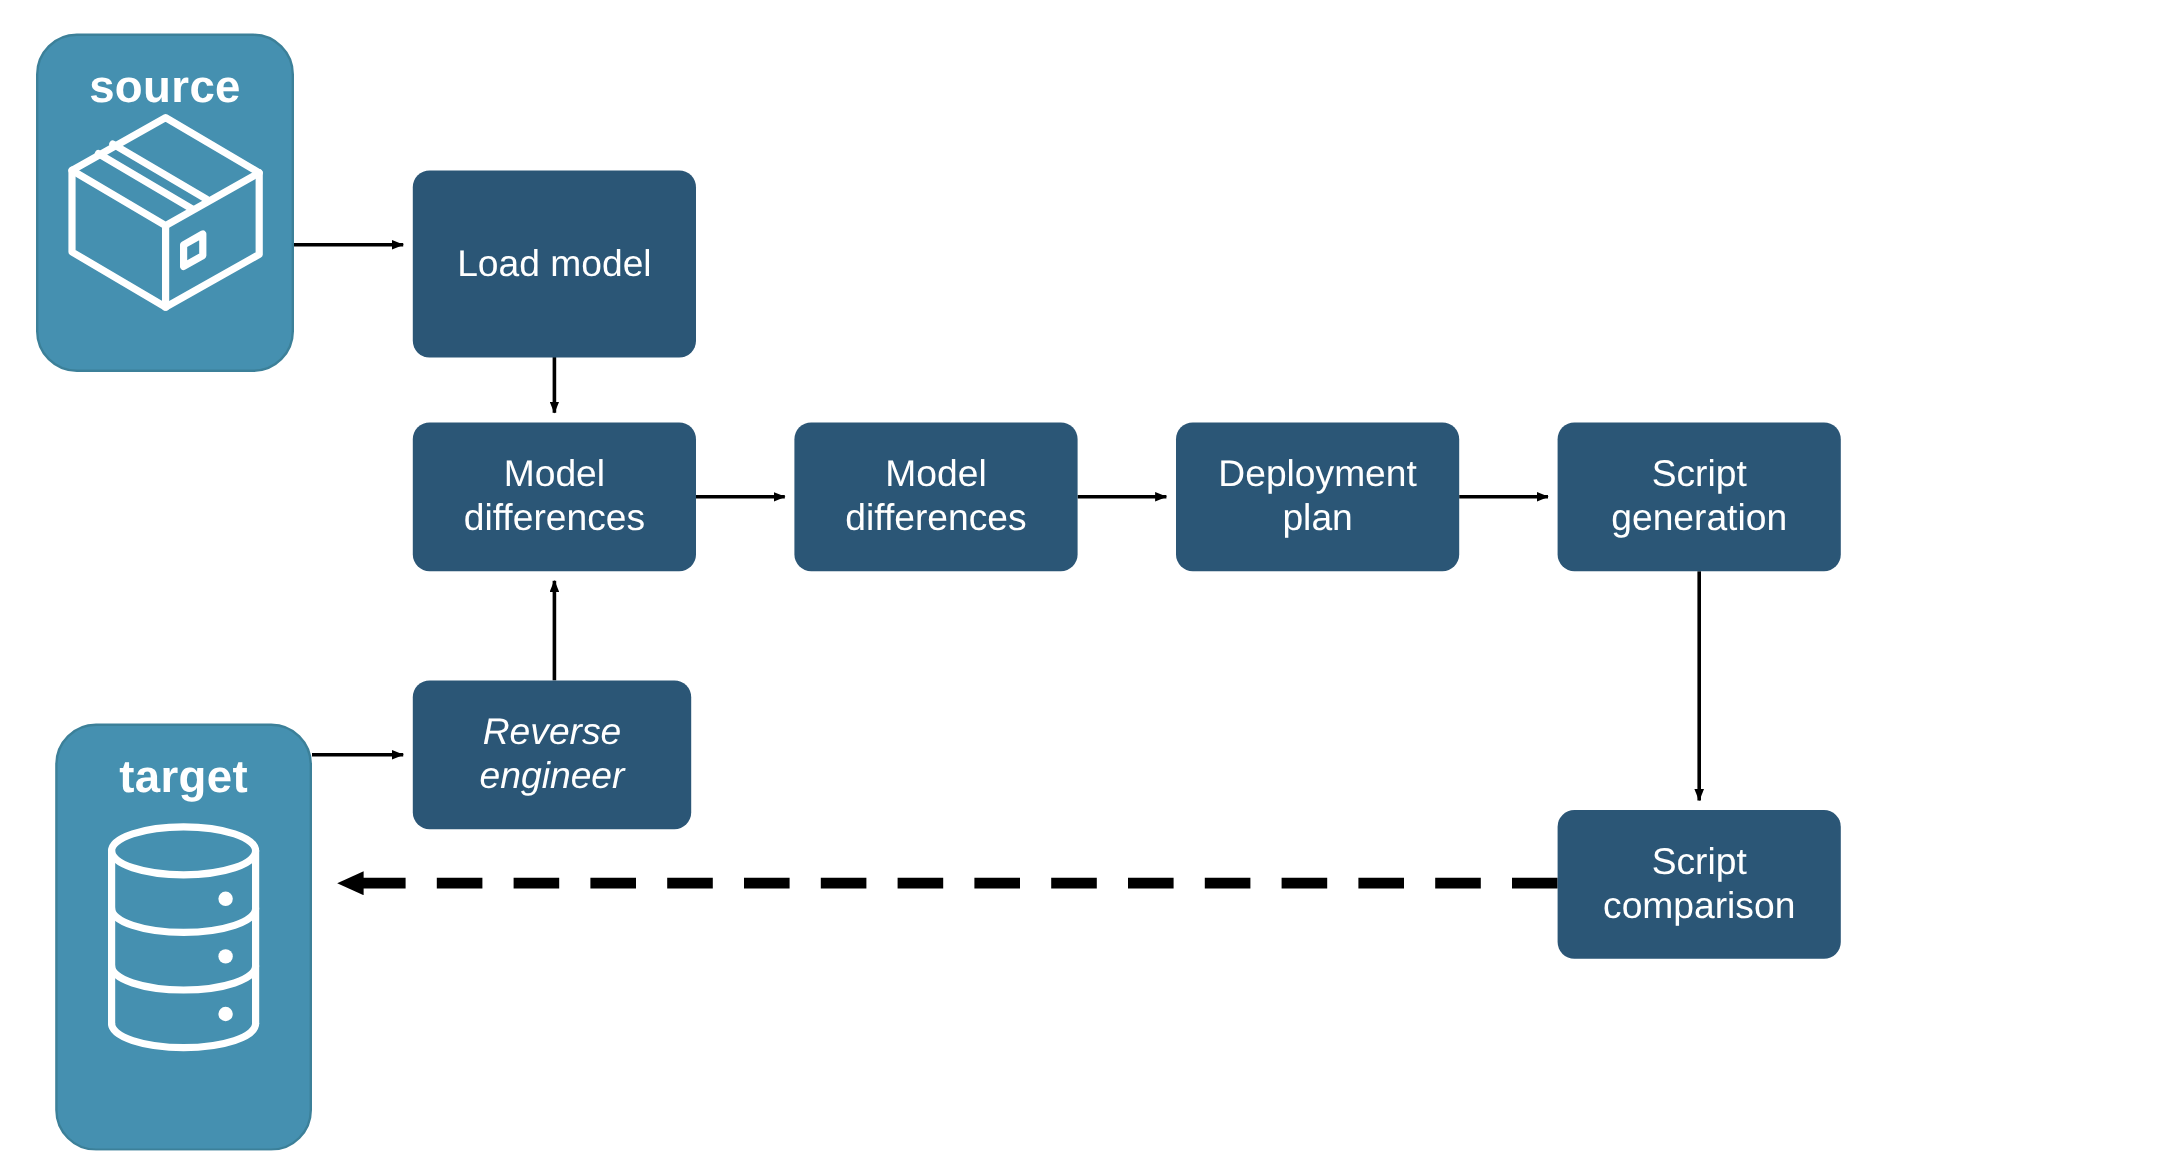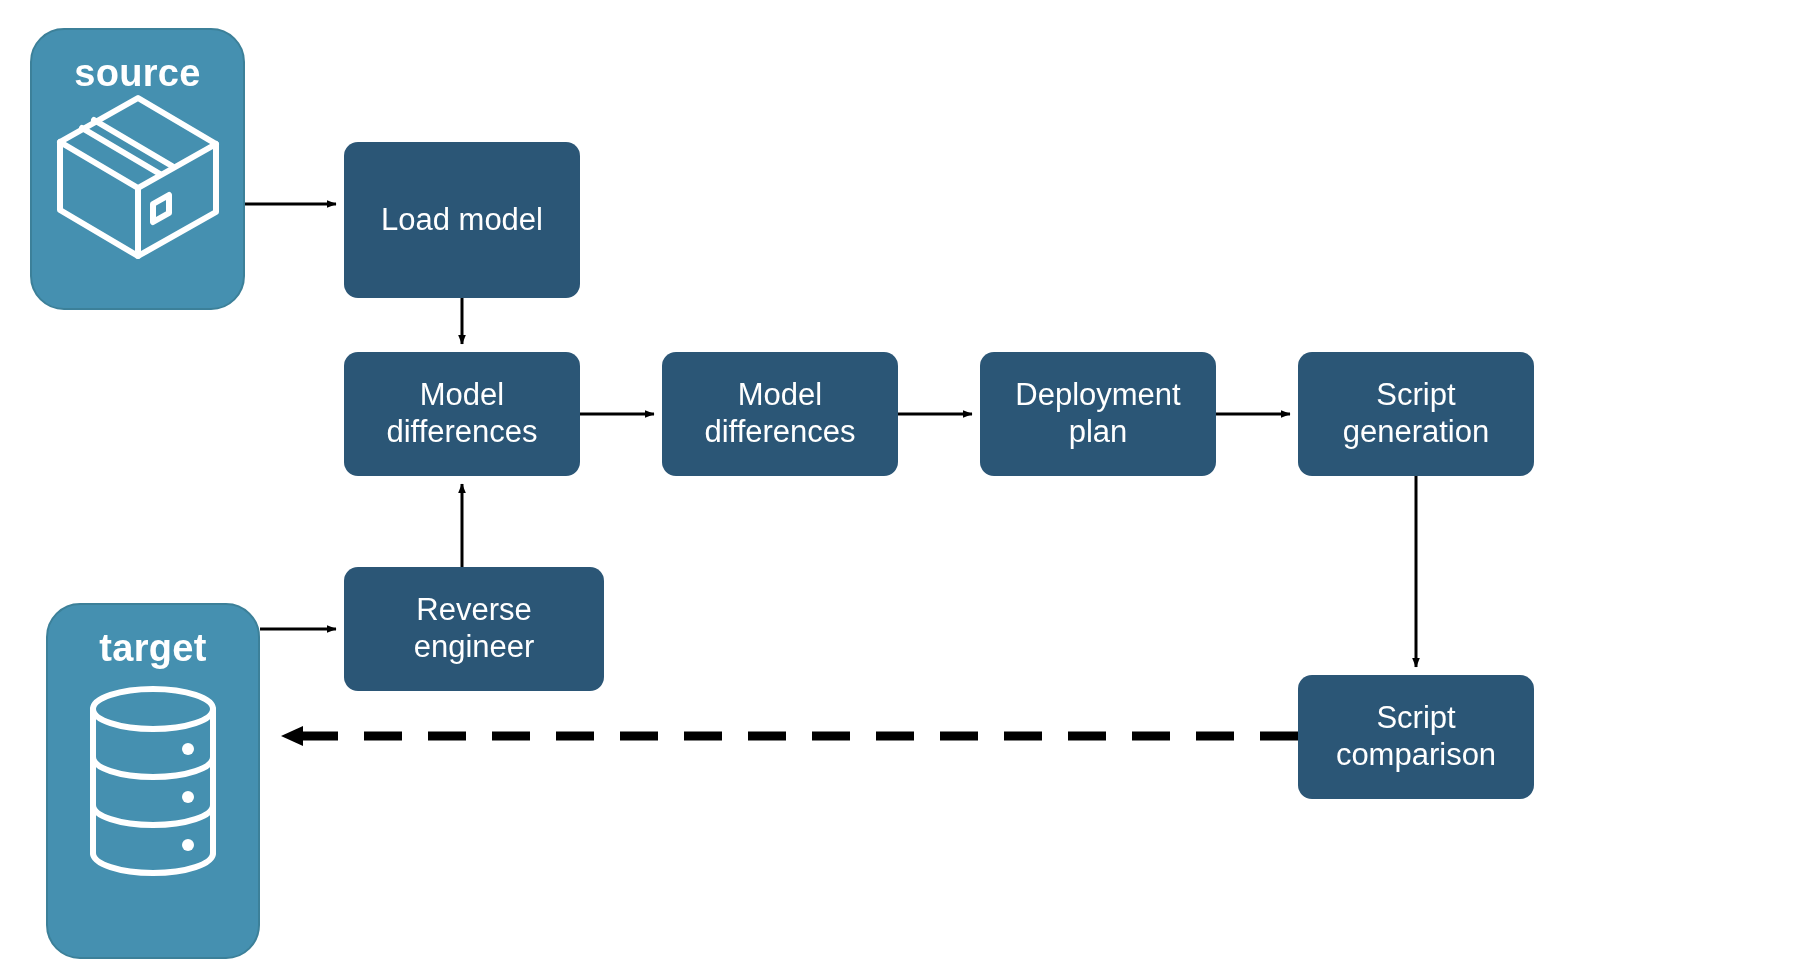"Reverse" div.proc { font-style: none -> italic; width: 260px -> 232px }
